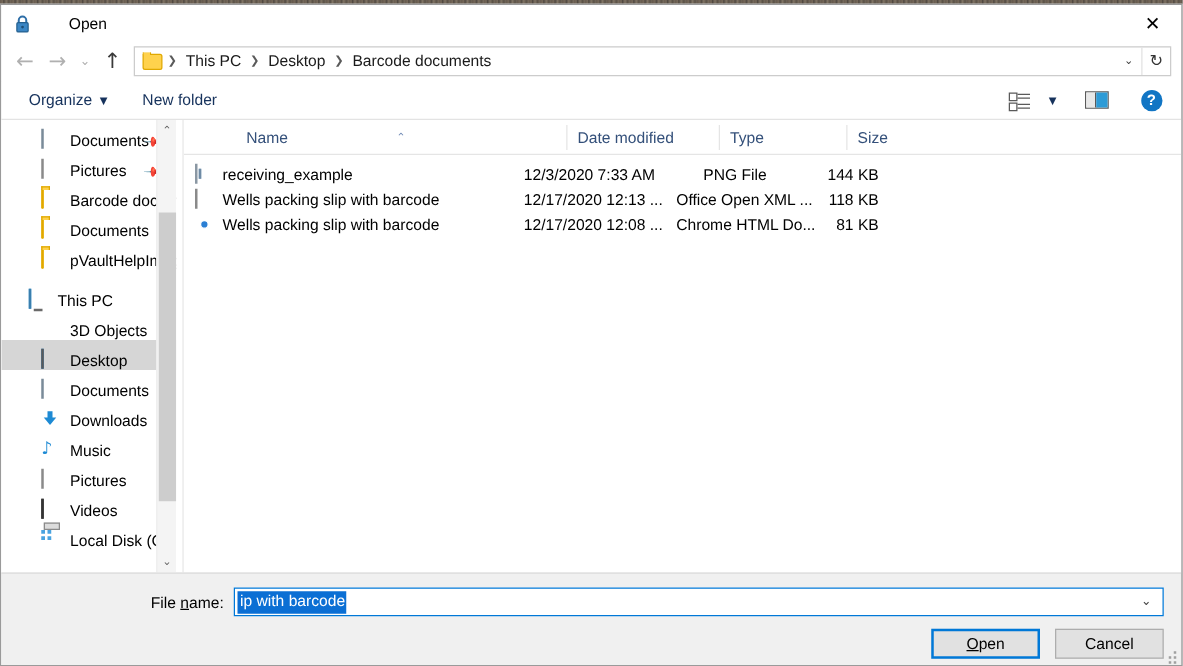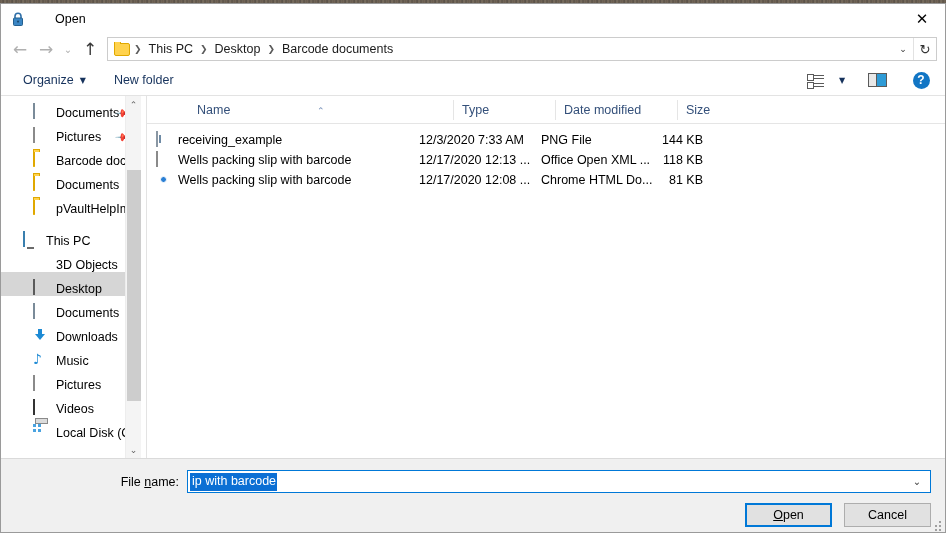"Type" div.col-h { order: before "Date modified" -> after "Date modified" }
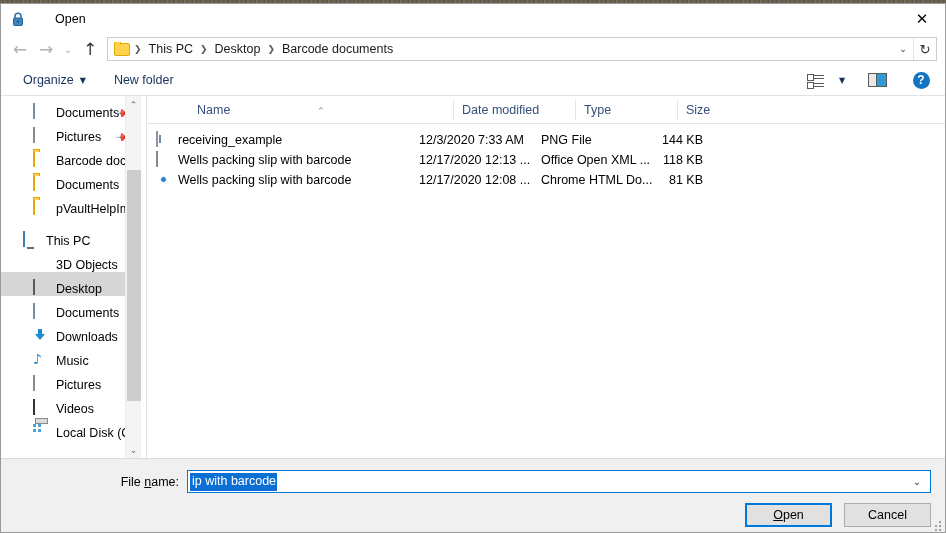"PNG File" .fr-type { text-align: none -> center }
